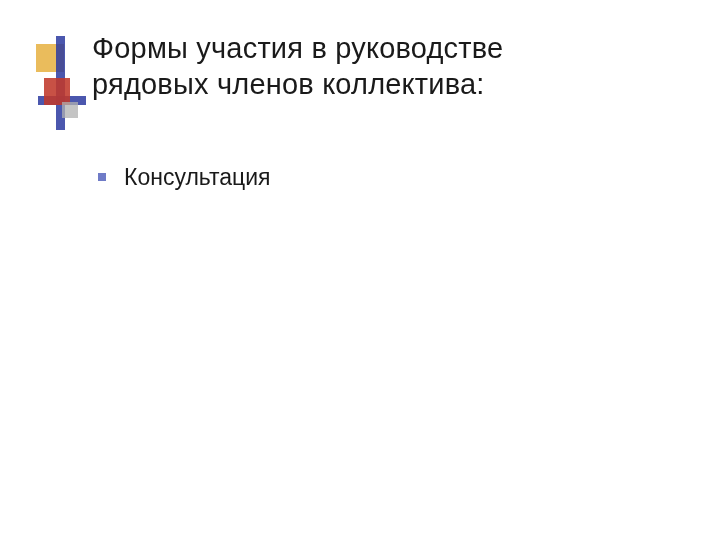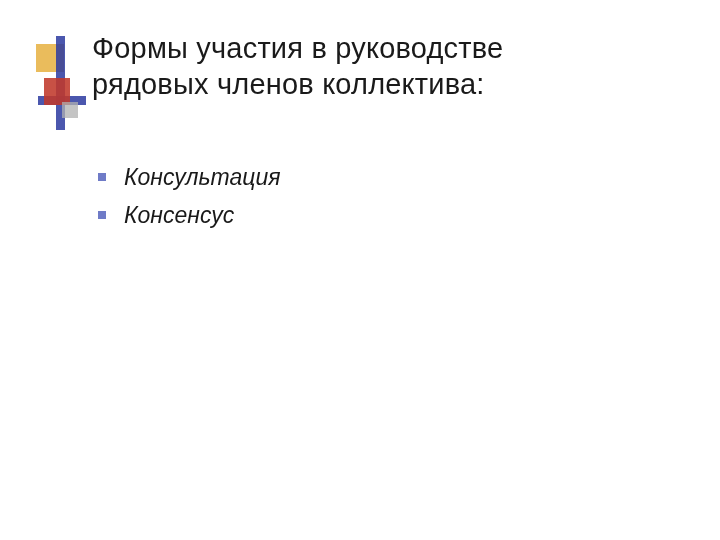"Консультация" .body li { font-style: italic -> none }
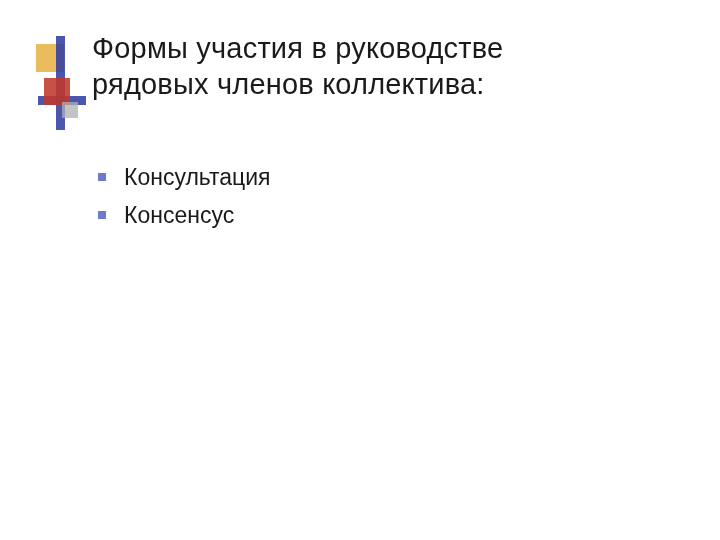"Консенсус" li { html: <li><span>Консенсус</span></li> -> none }
